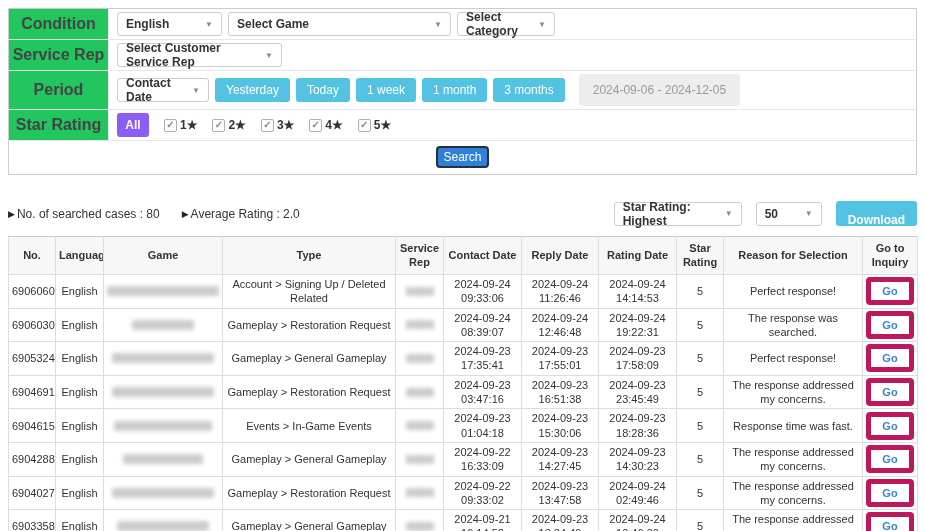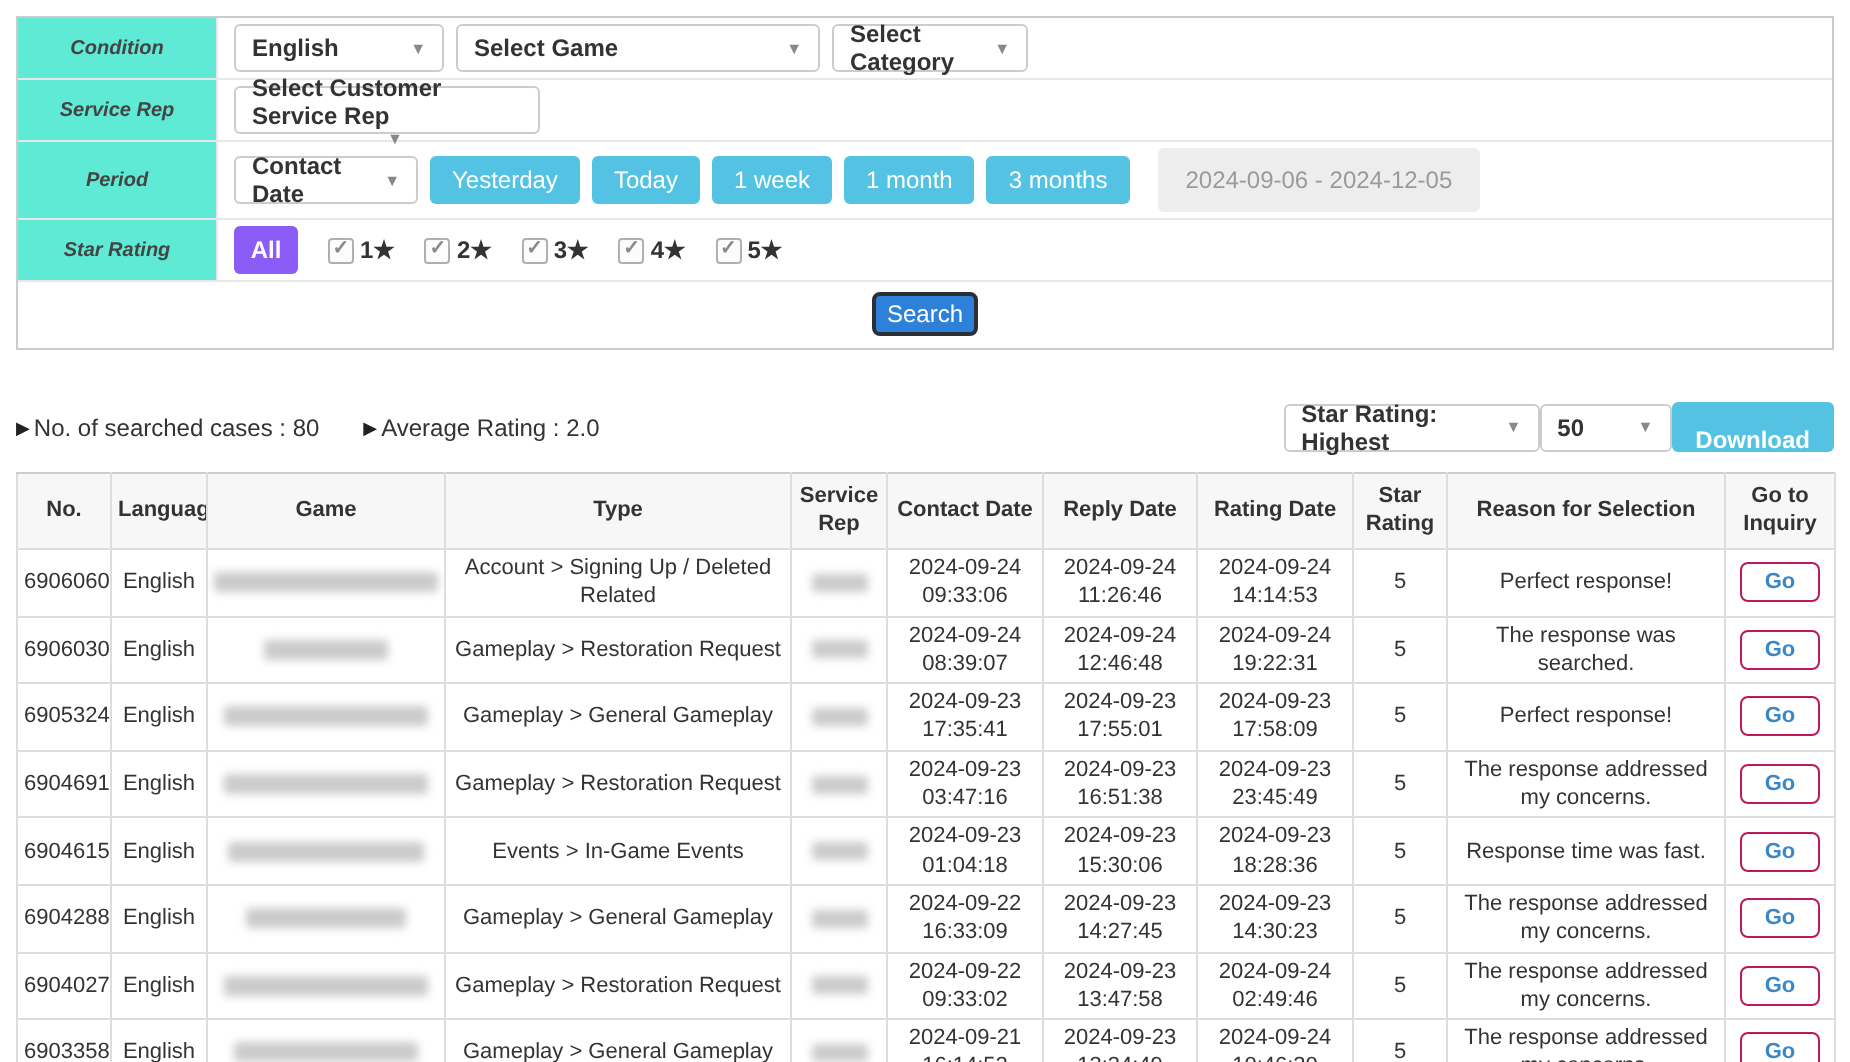"Condition" .flabel { background: #5eead4 -> #22c55e; font-size: 10px -> 16px; font-style: italic -> none }
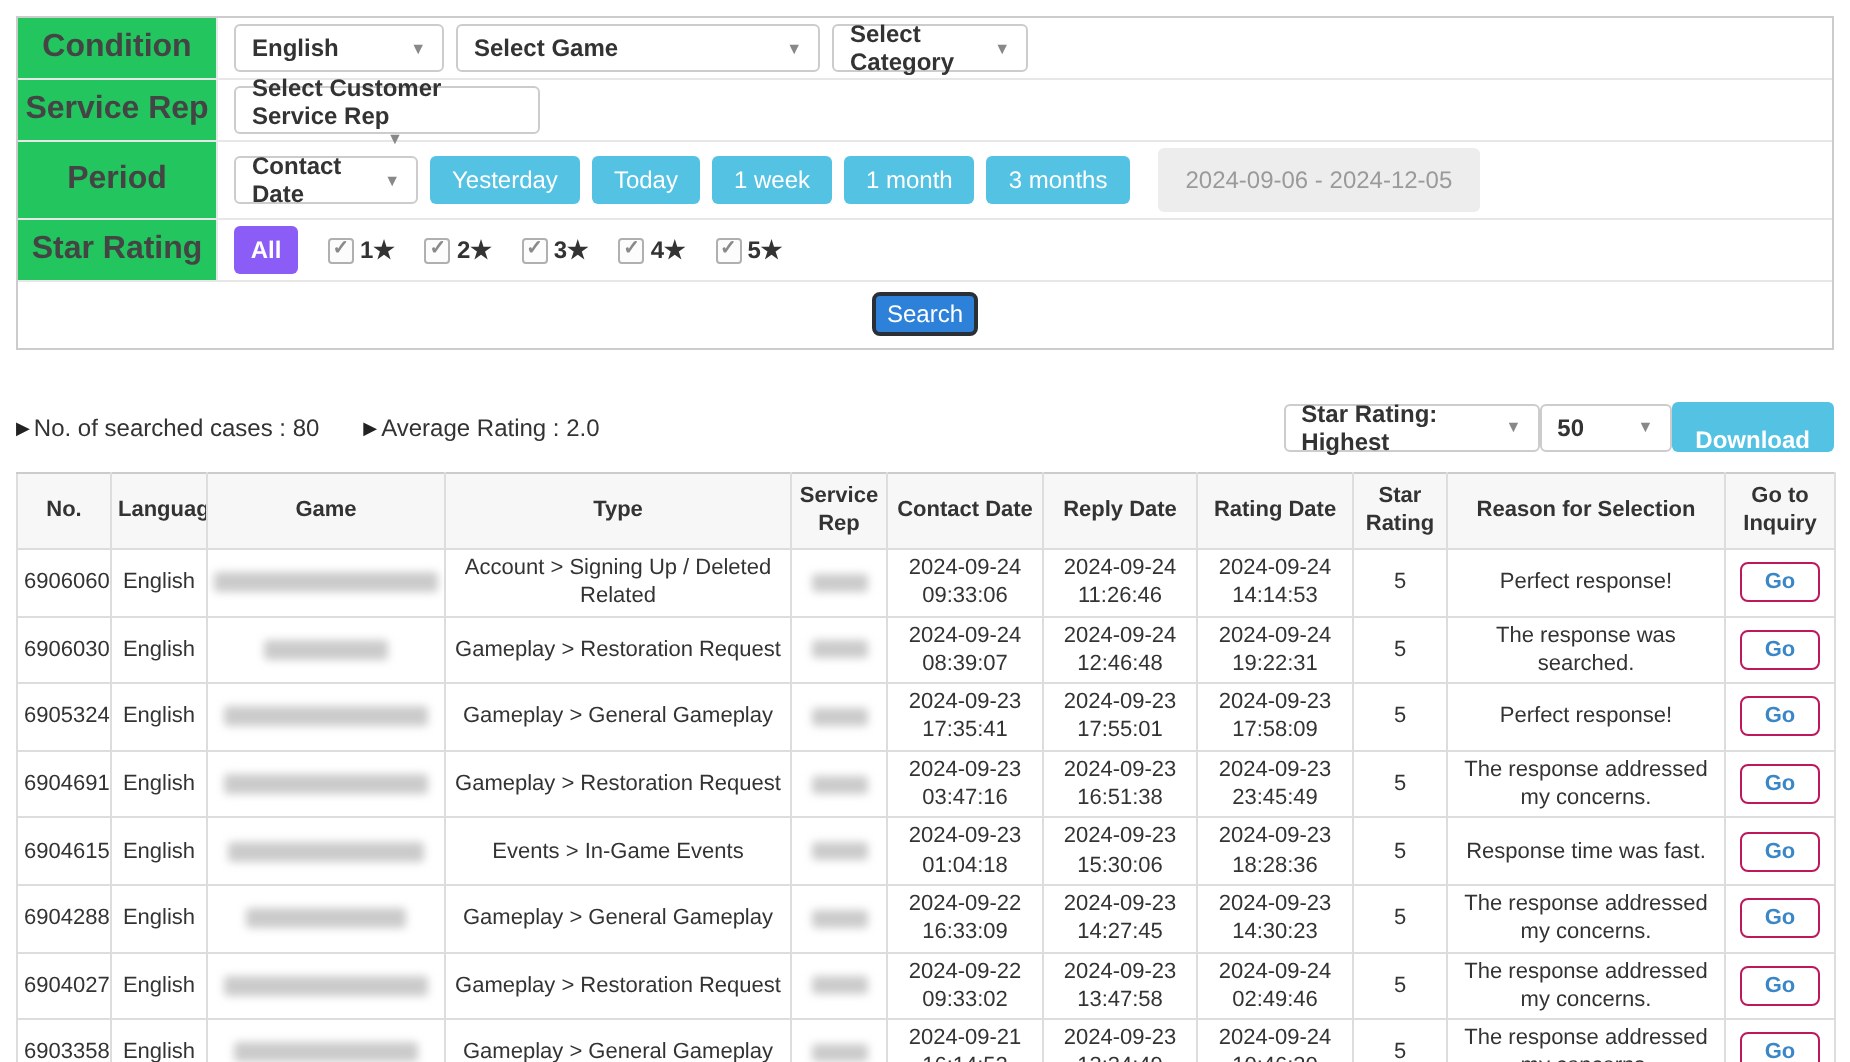"Select Game" .w-game { width: 182px -> 223px }
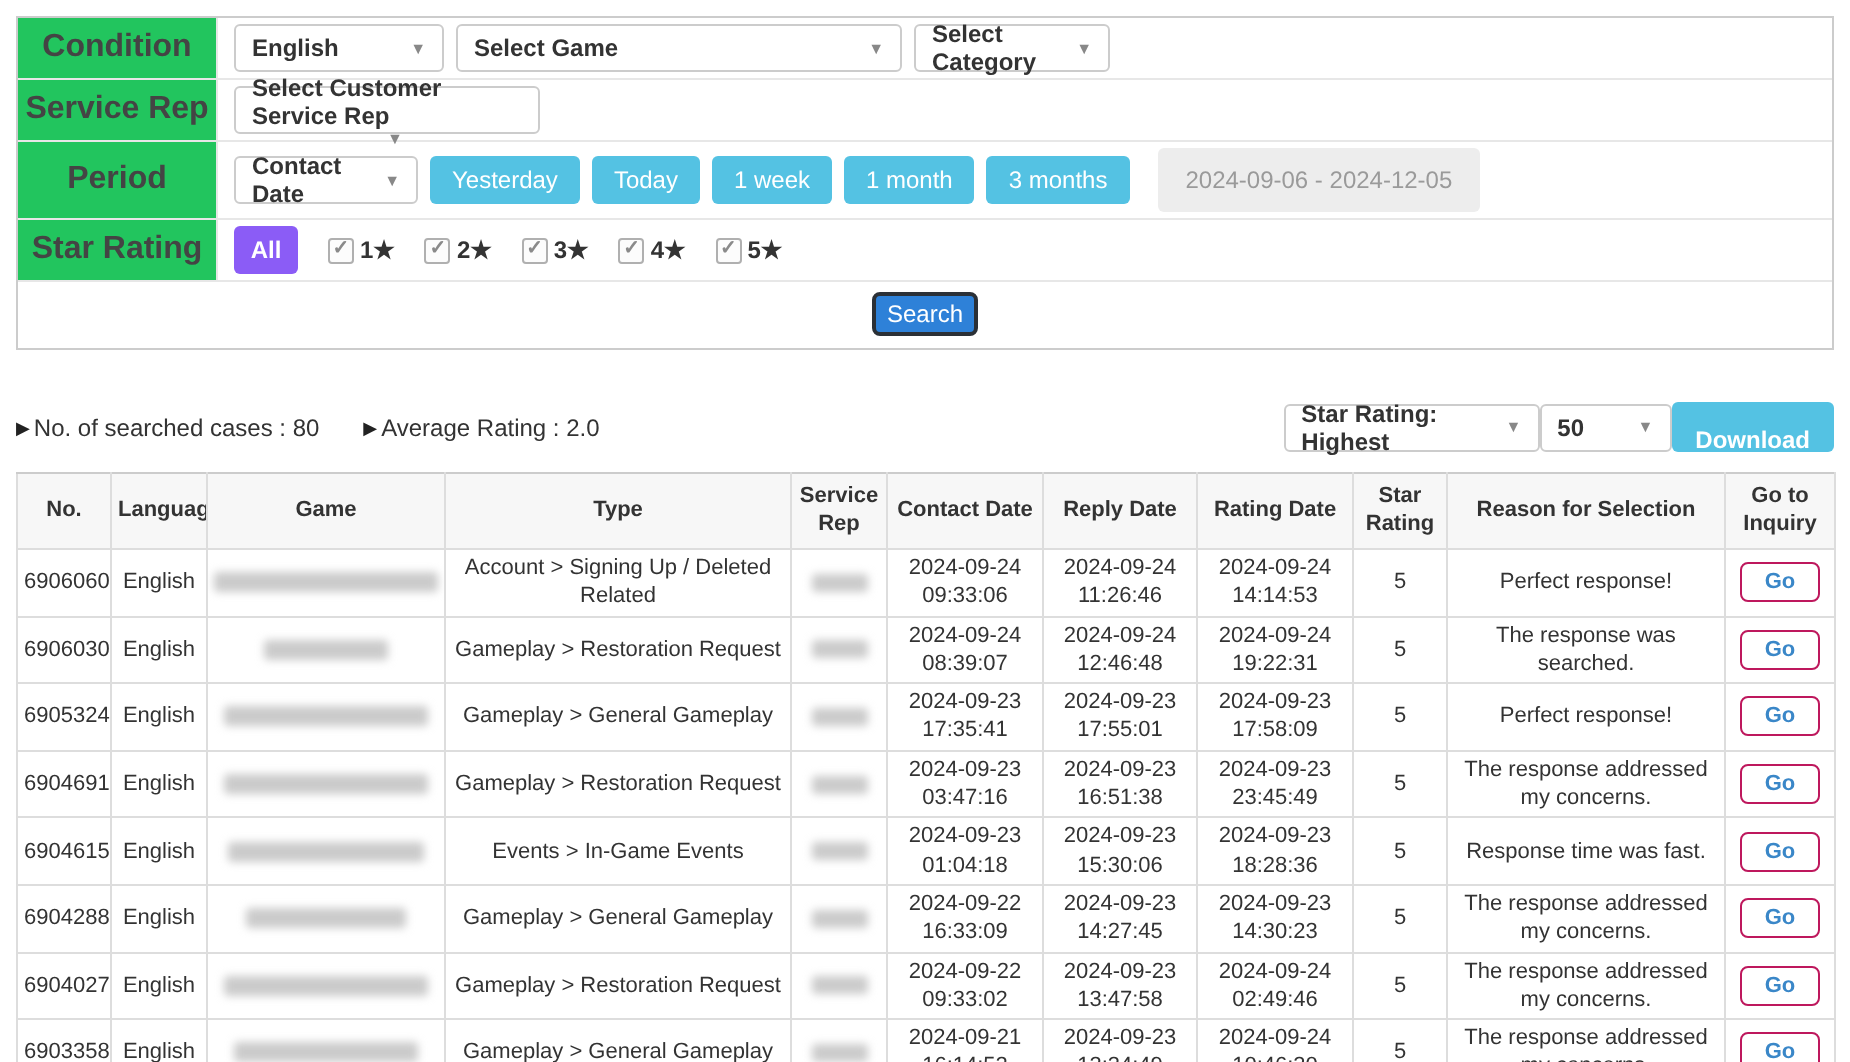"Select Customer Service Rep" .w-rep { flex-direction: column -> none; width: 153px -> 165px }
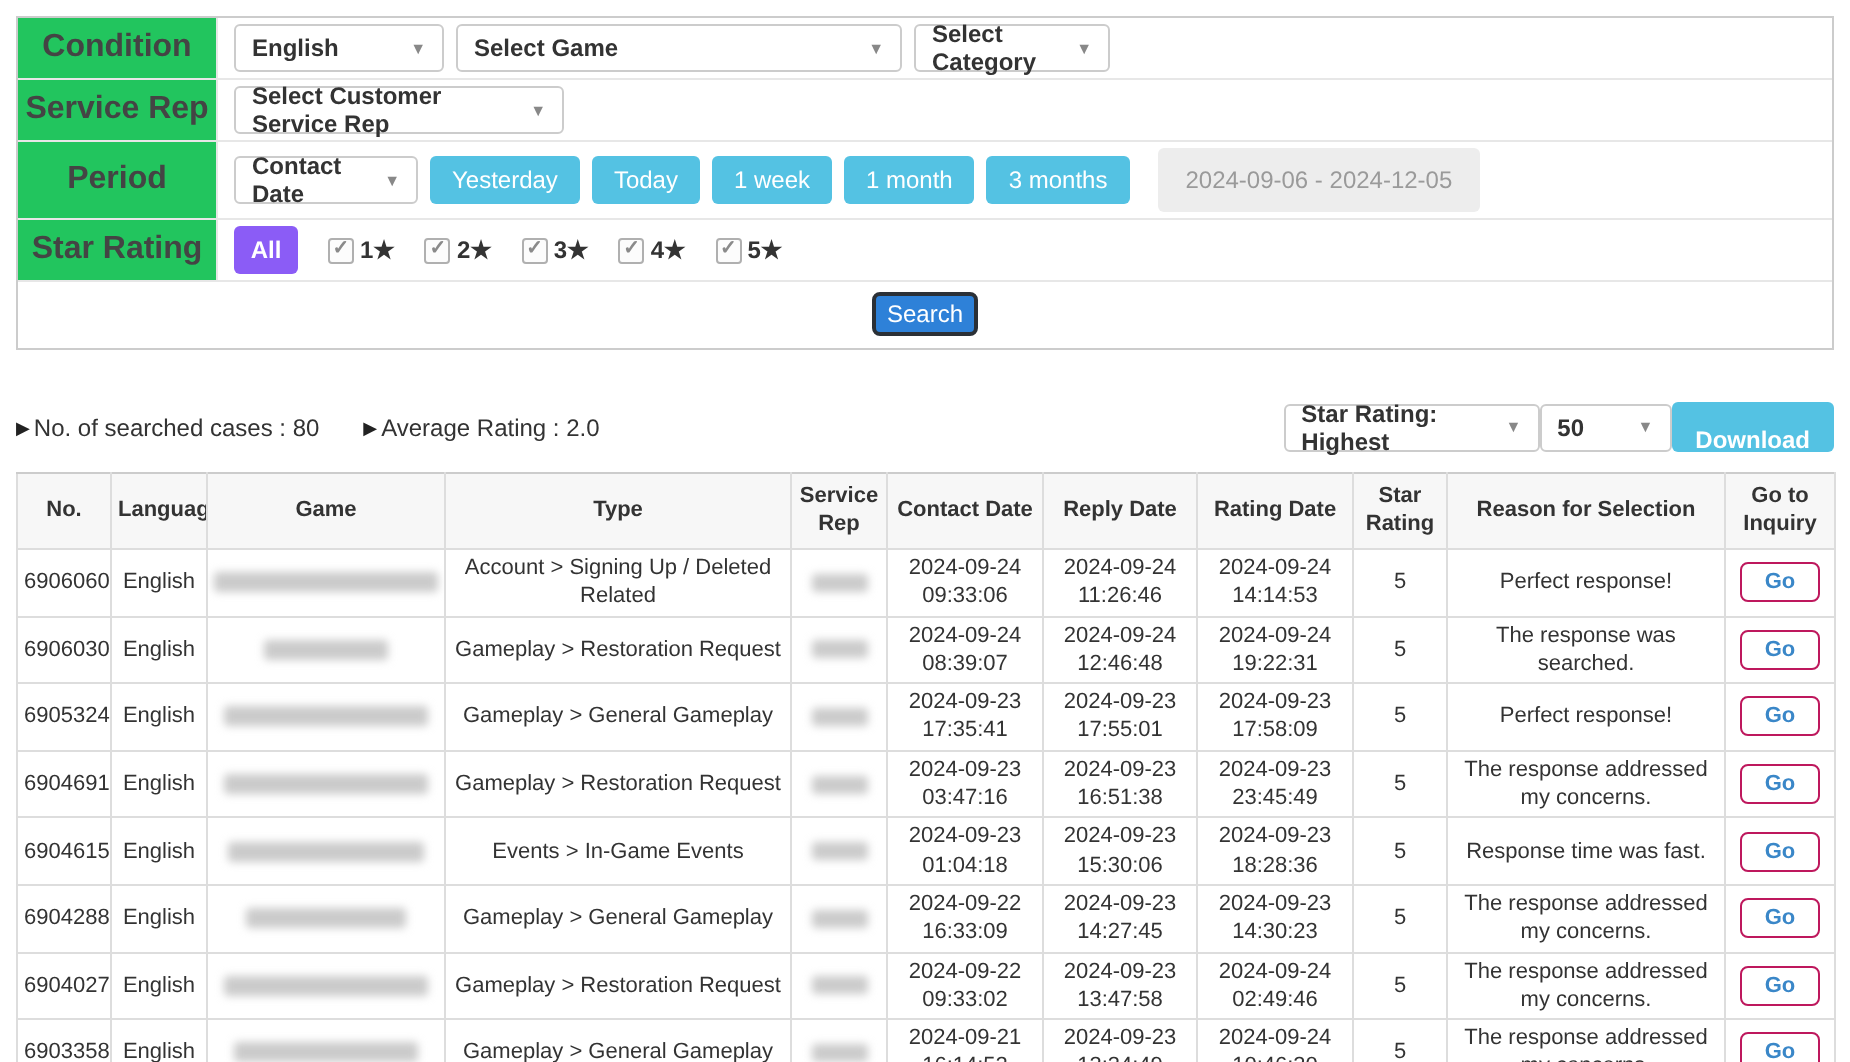"Star Rating: Highest" .sum-right { gap: 0 -> 14px }
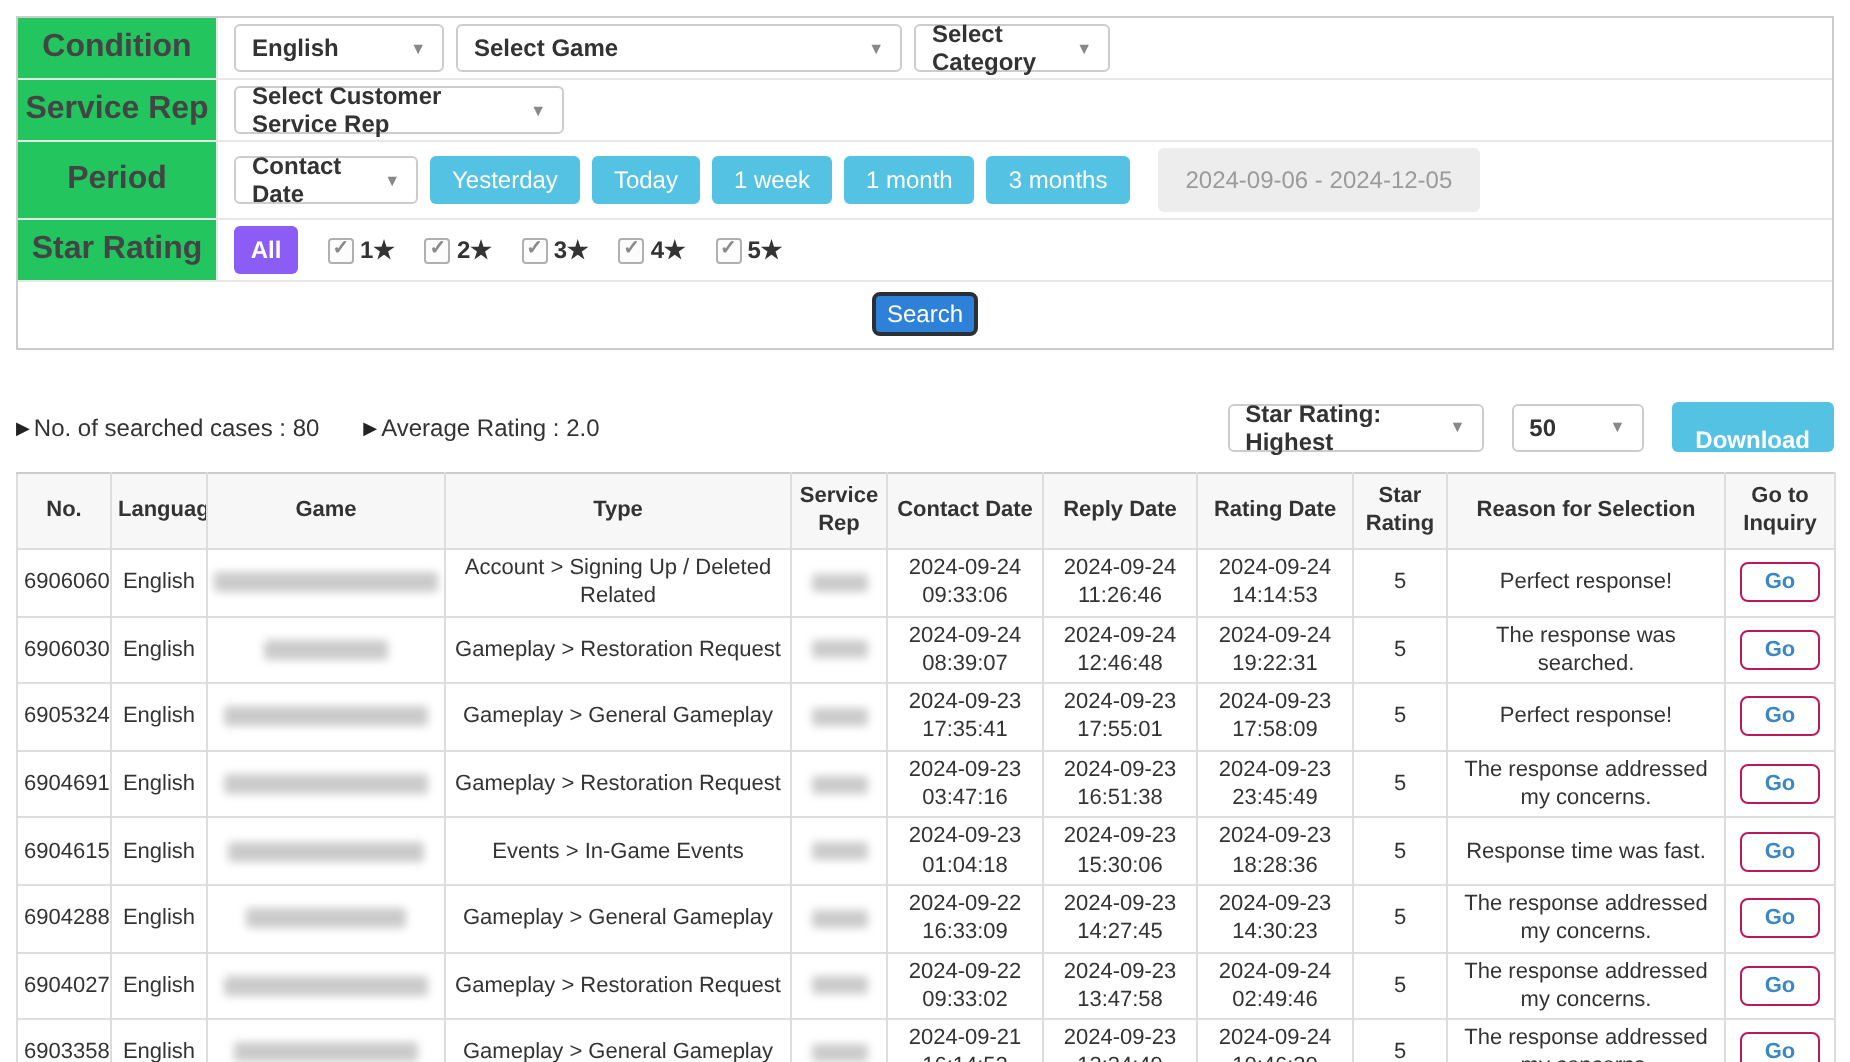"Go" .btn-go { border: 1px solid #be185d -> 5px solid #be185d }
